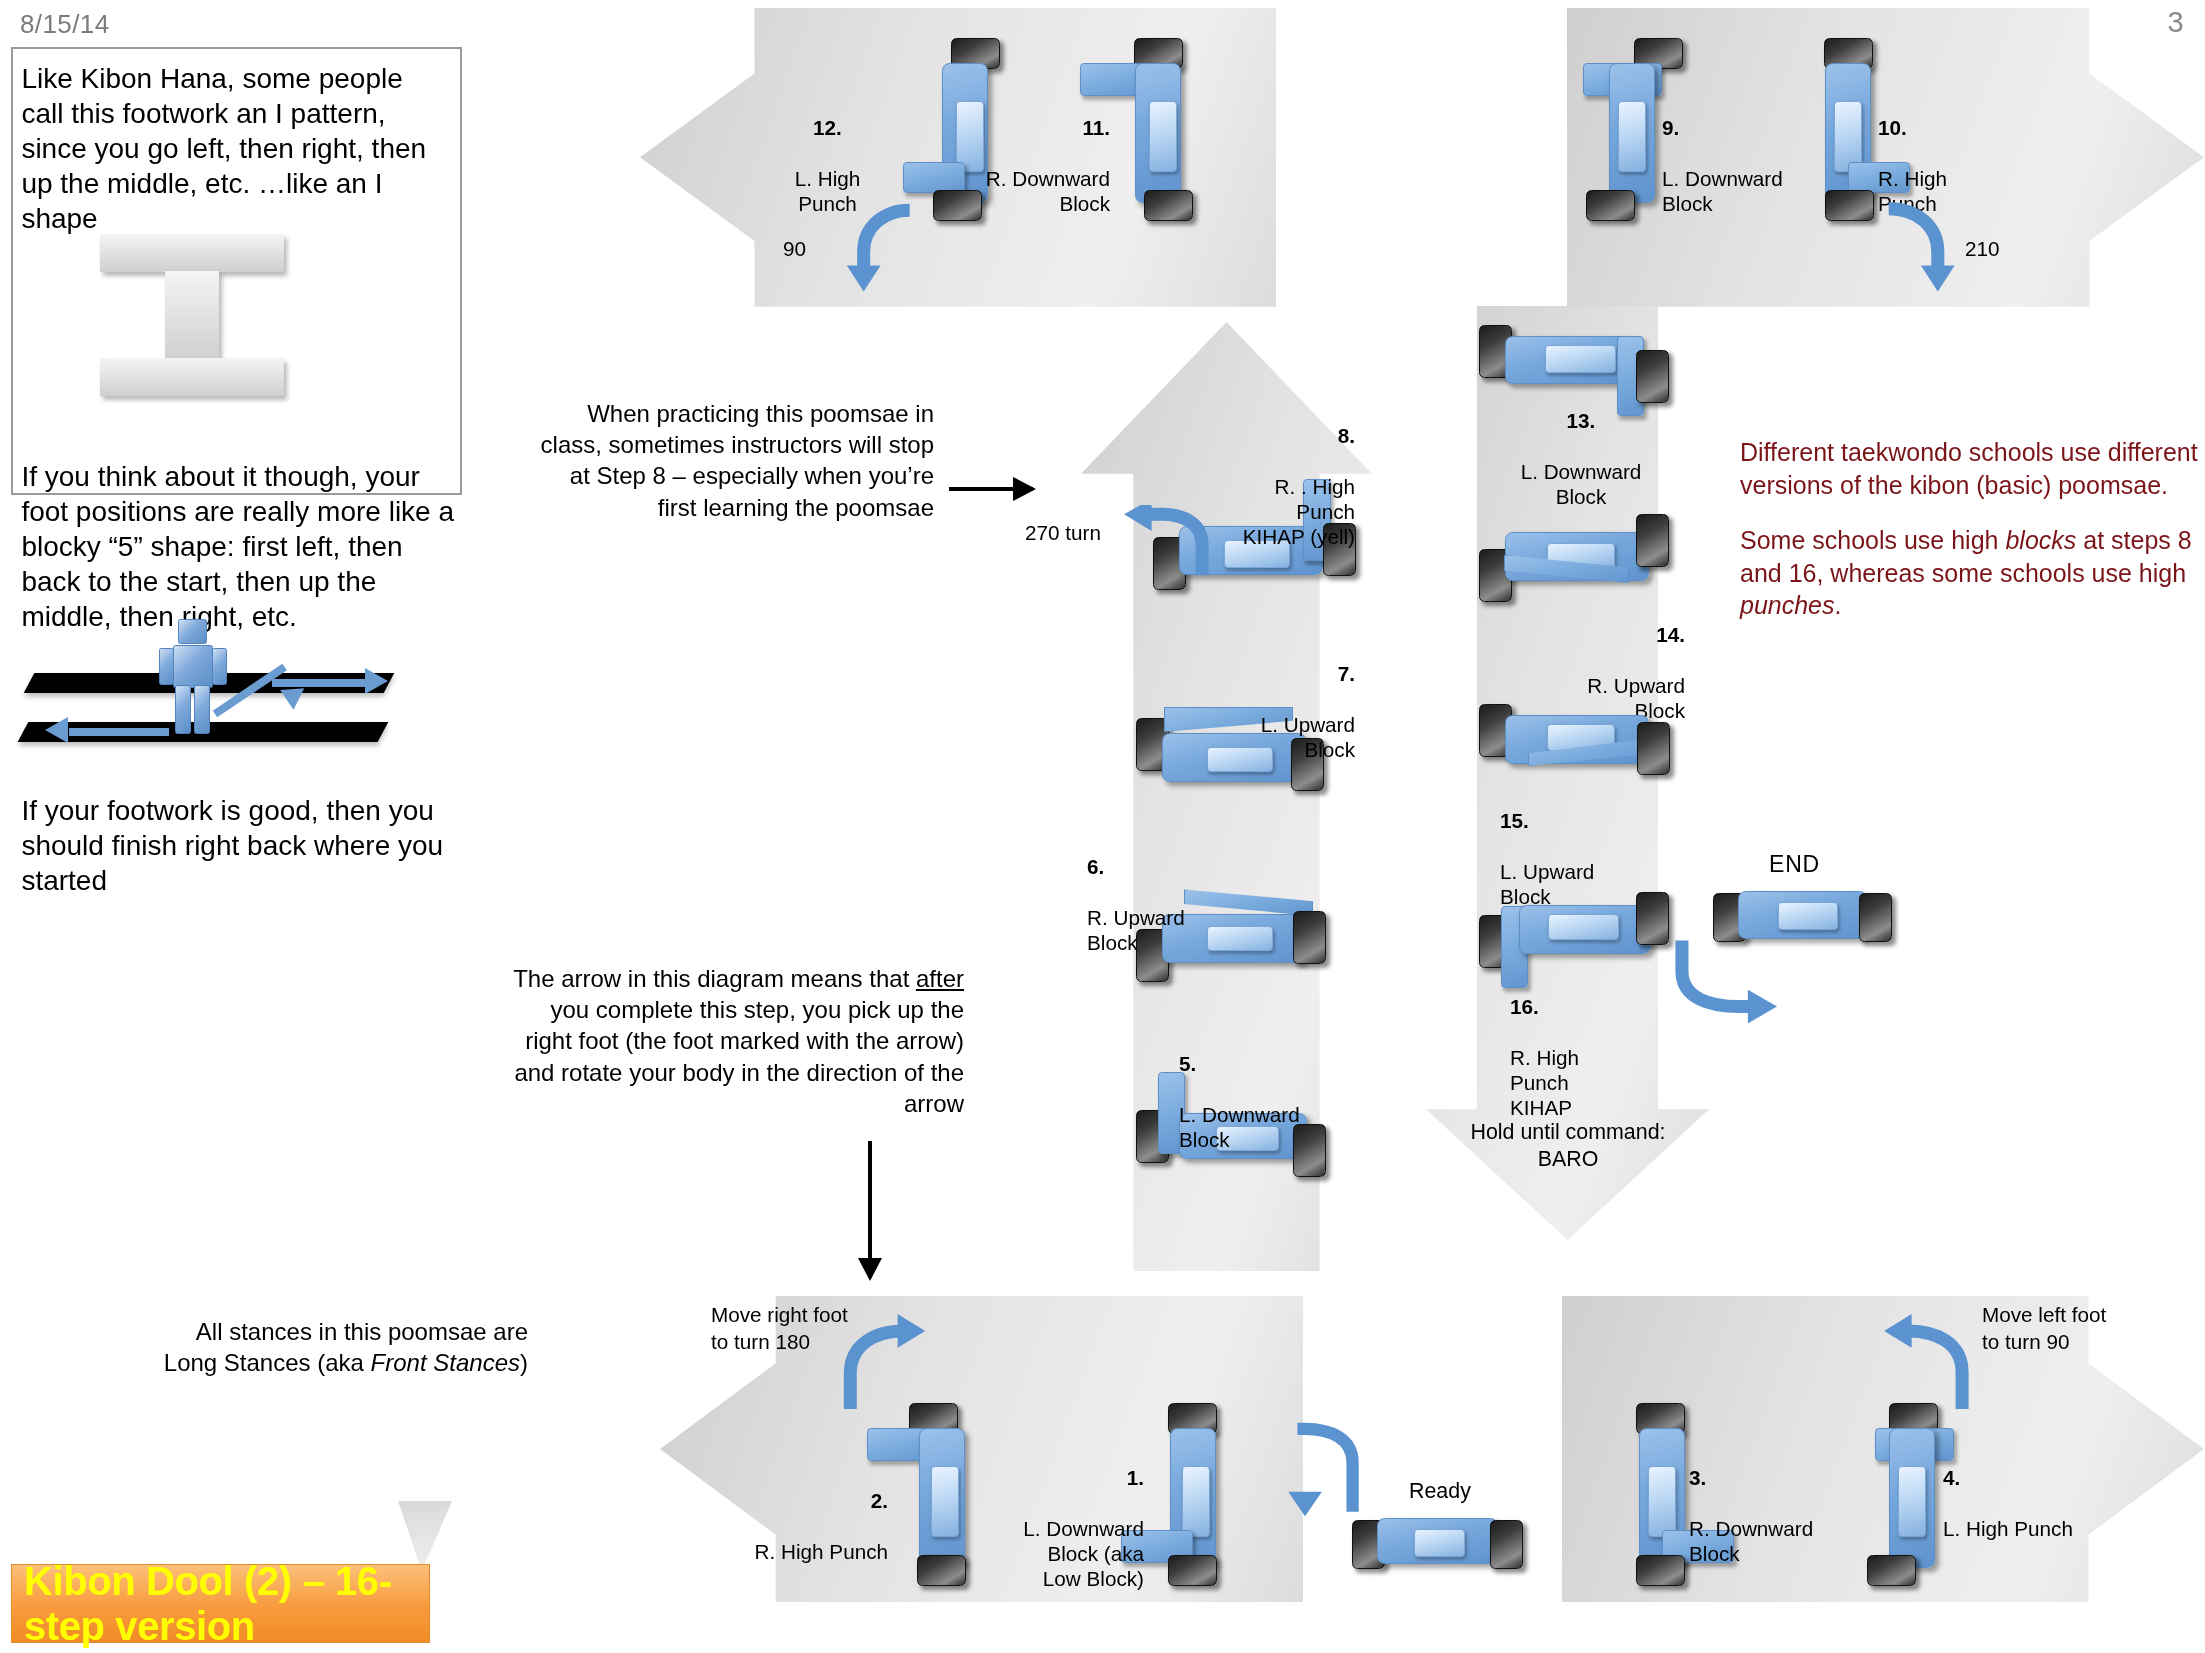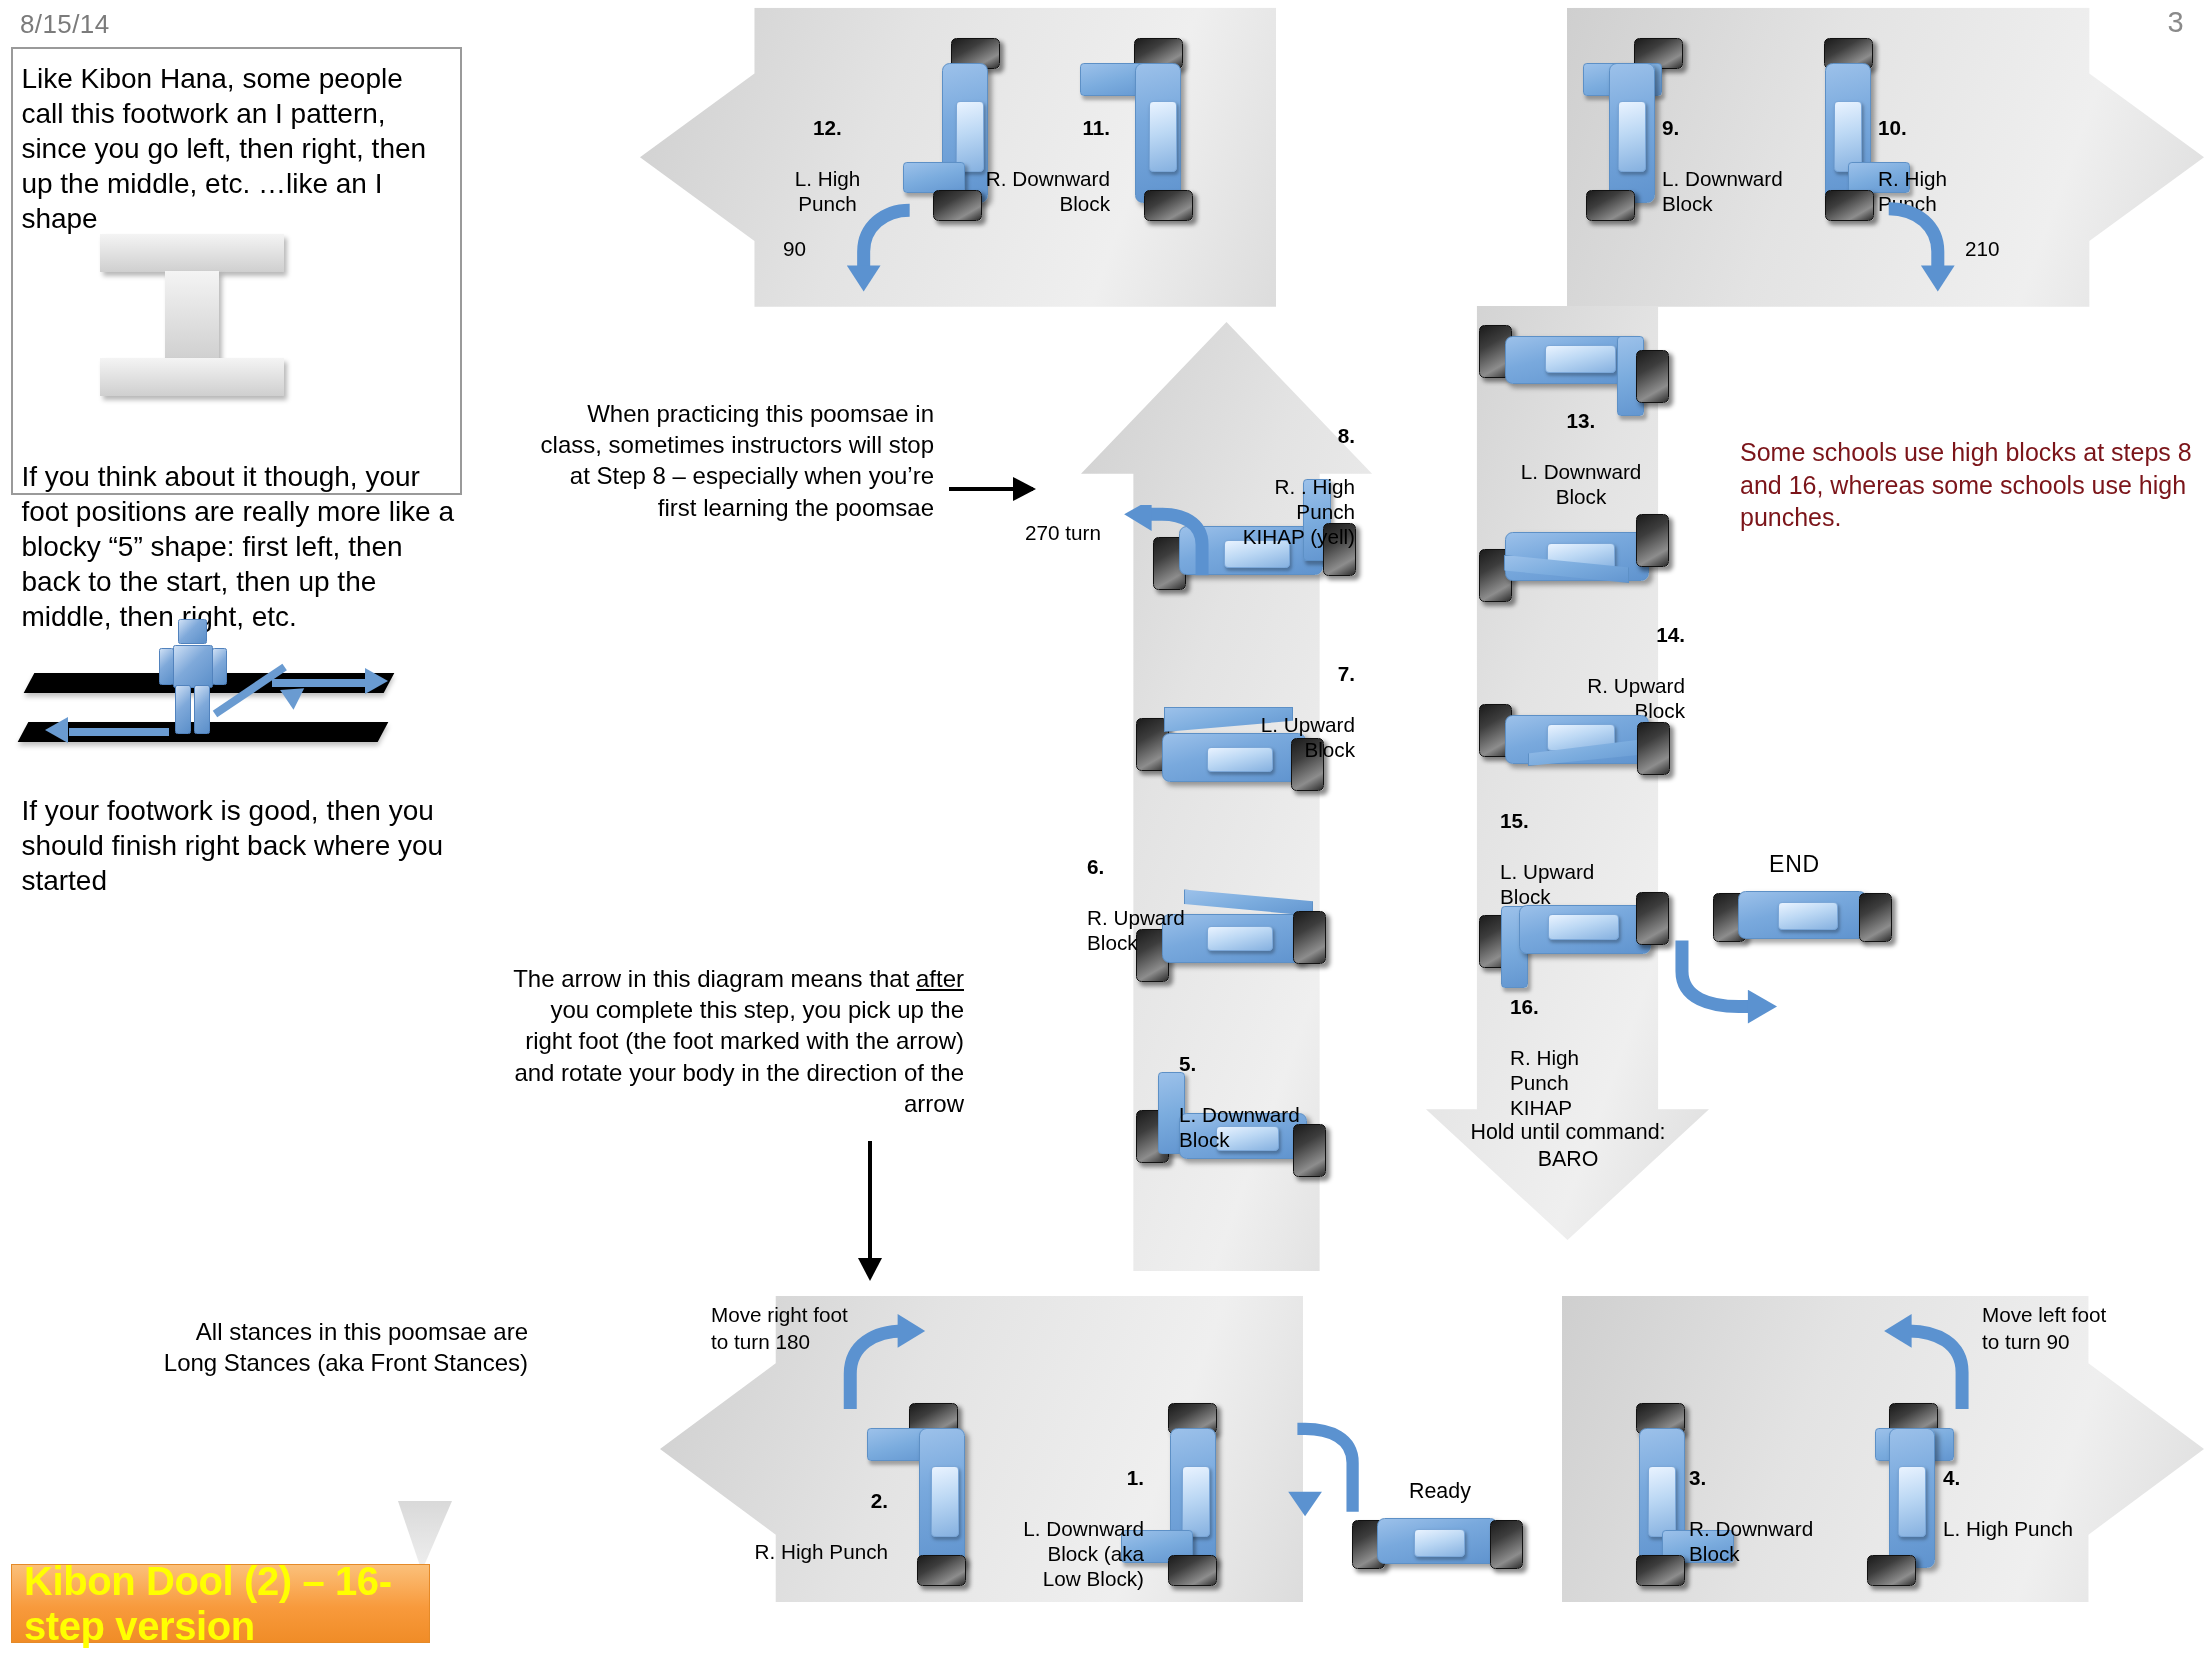"Different taekwondo schools use" p { html: none -> <p>Different taekwondo schools use different versions of the kibon (basic) poomsae.</p> }
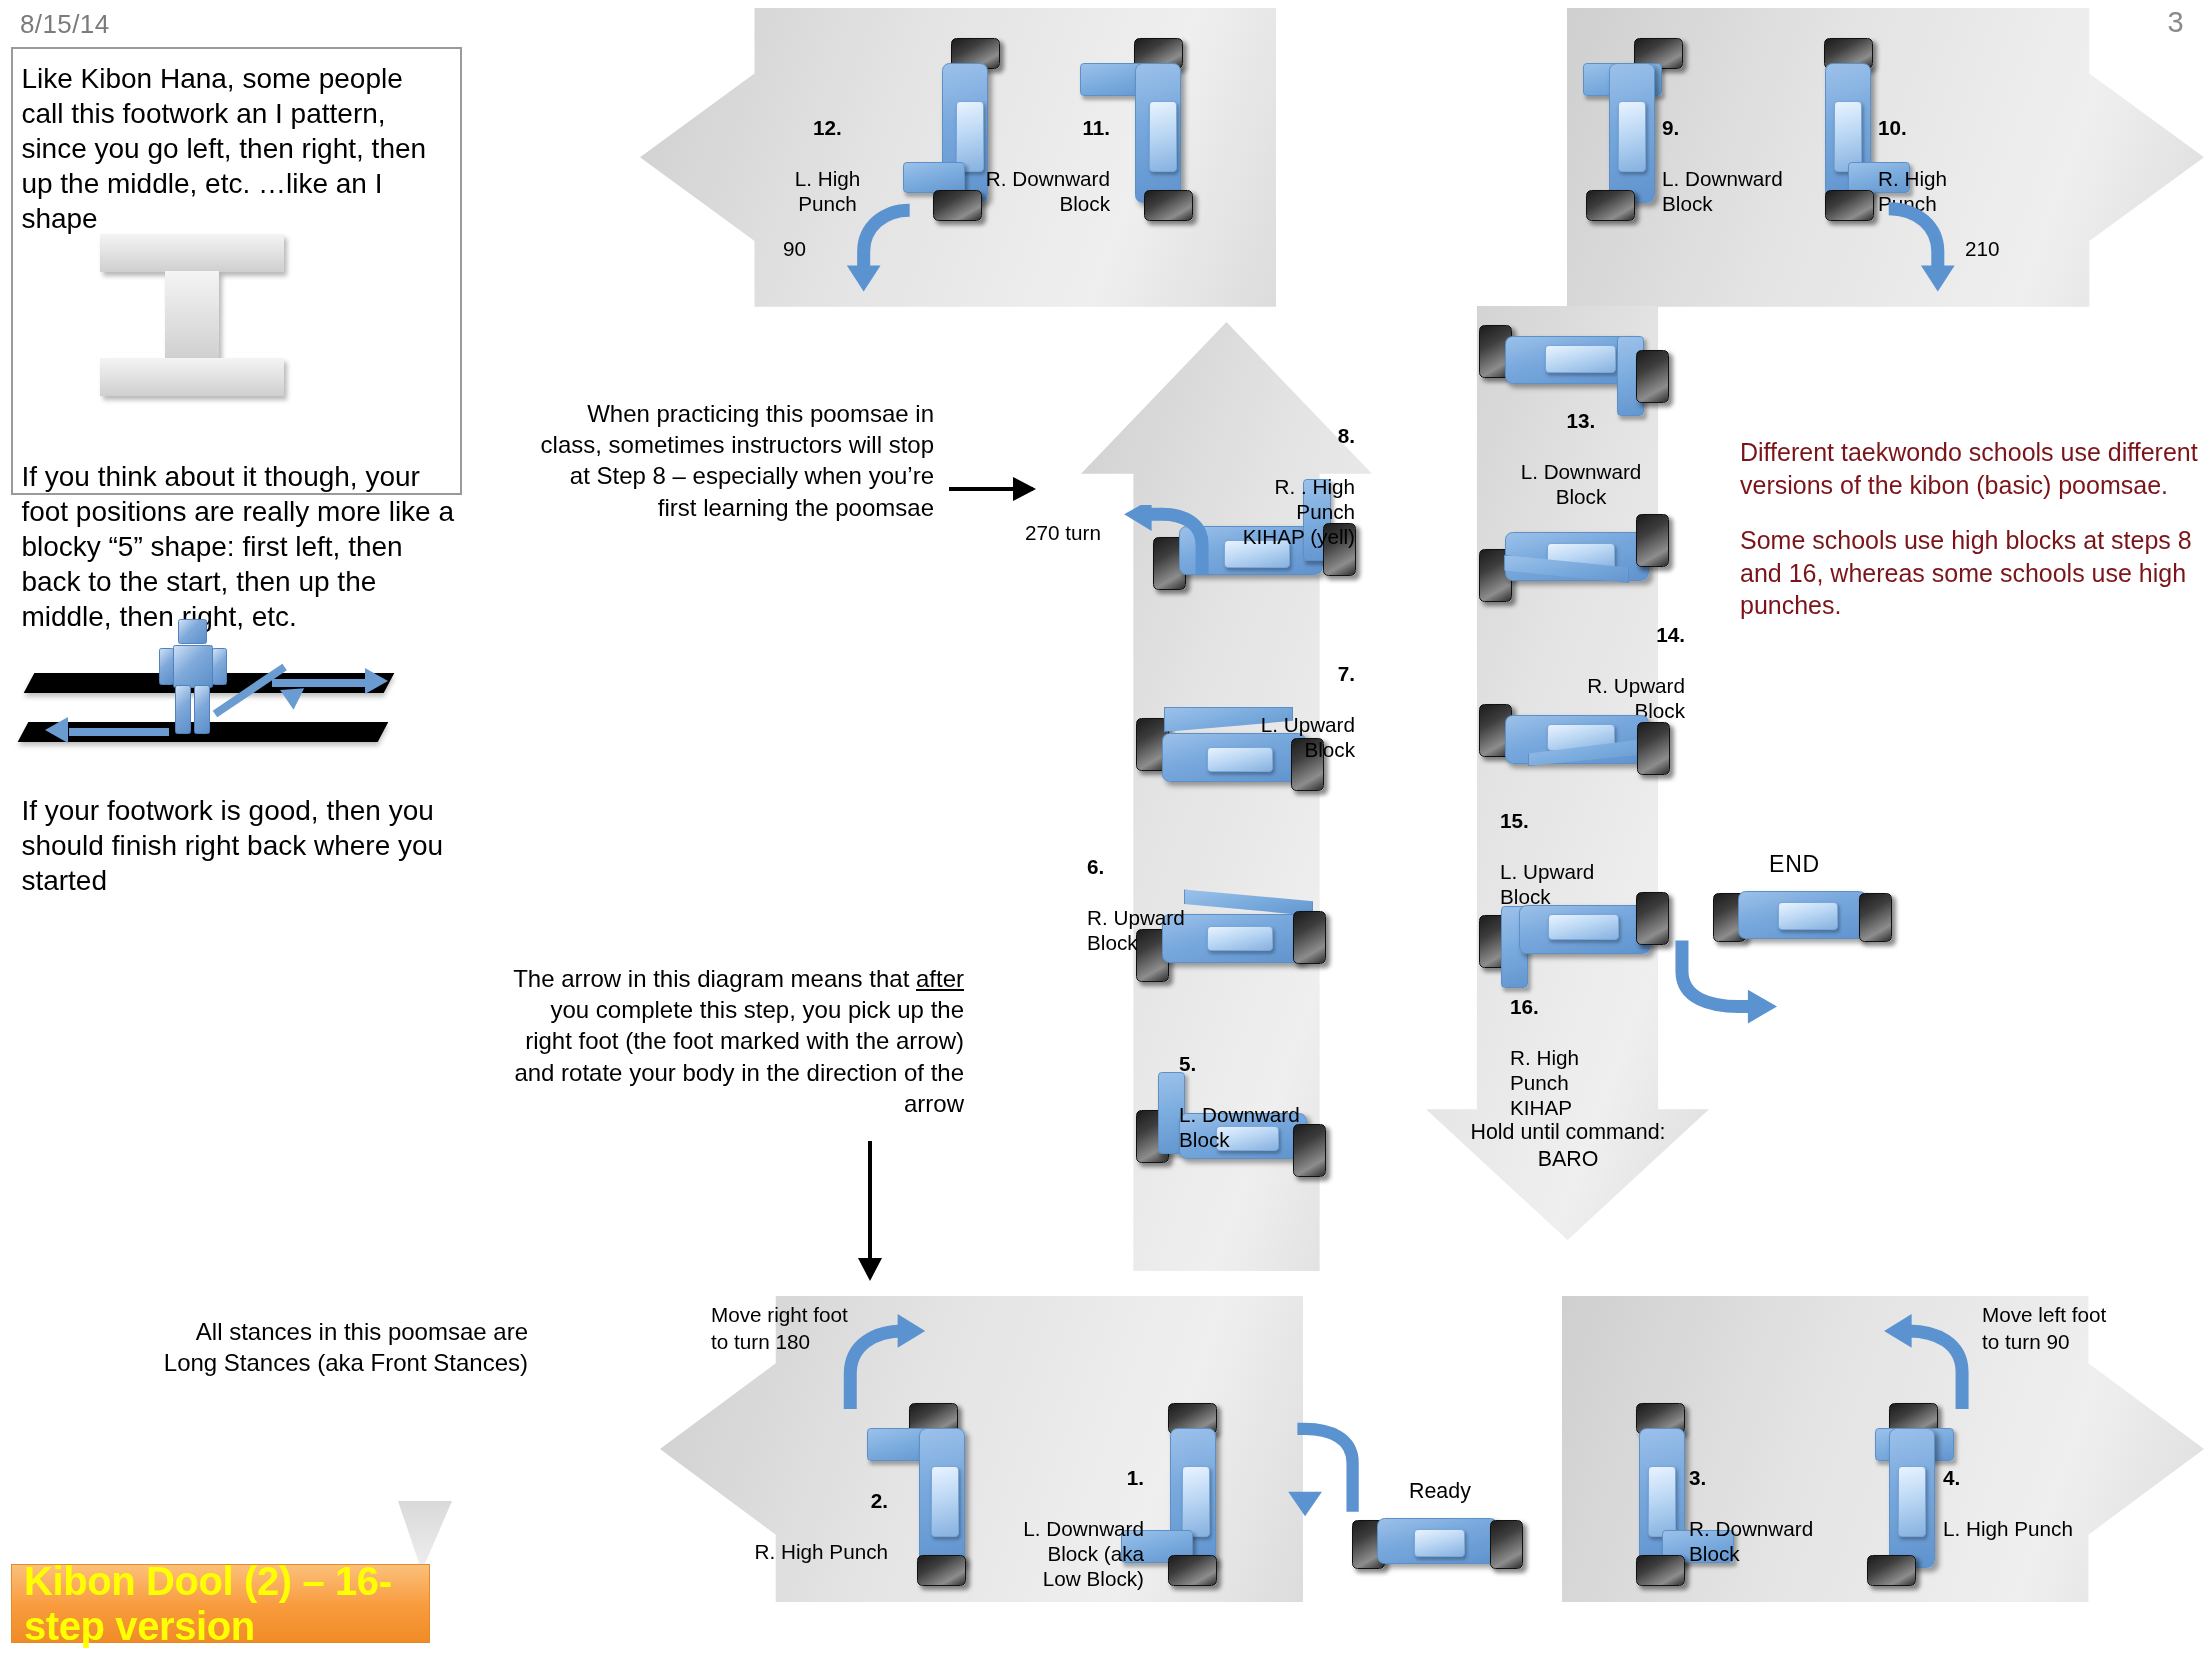"blocks" .it { font-style: none -> italic }
